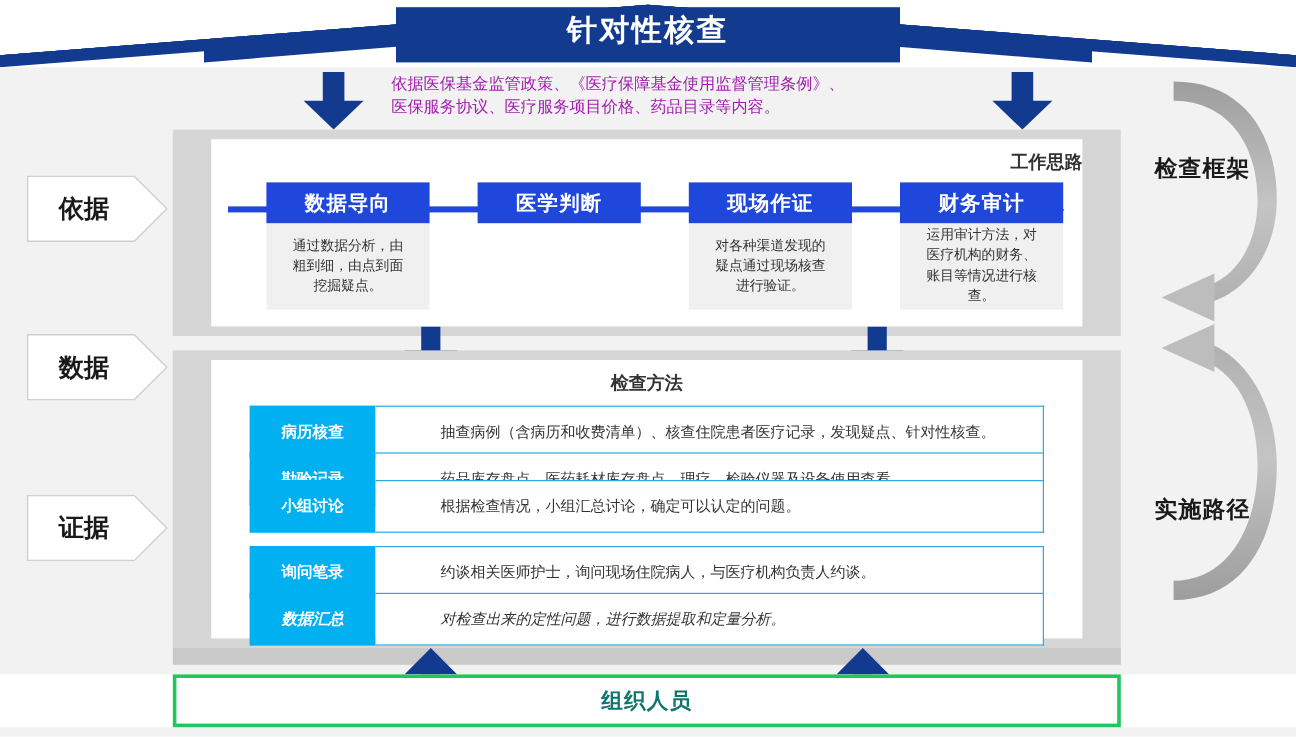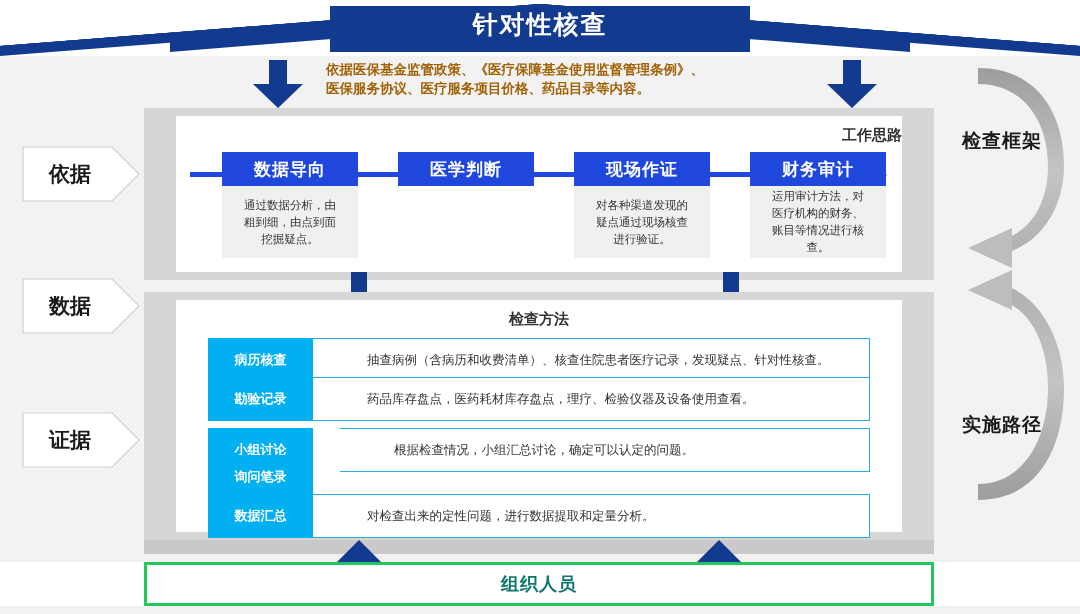"依据医保基金监管政策、《医疗保障基金使用监督管理条例》、" .policy-note { color: #a16207 -> #a21caf; font-weight: bold -> normal }
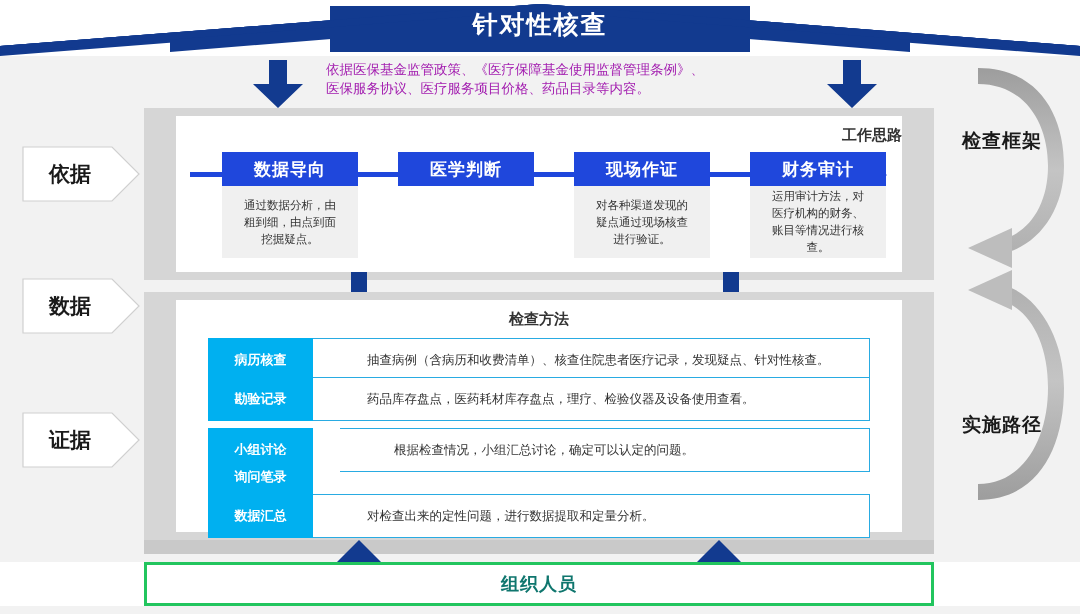"小组讨论" div.mrow { gap: 27px -> none; top: 128px -> 100px }
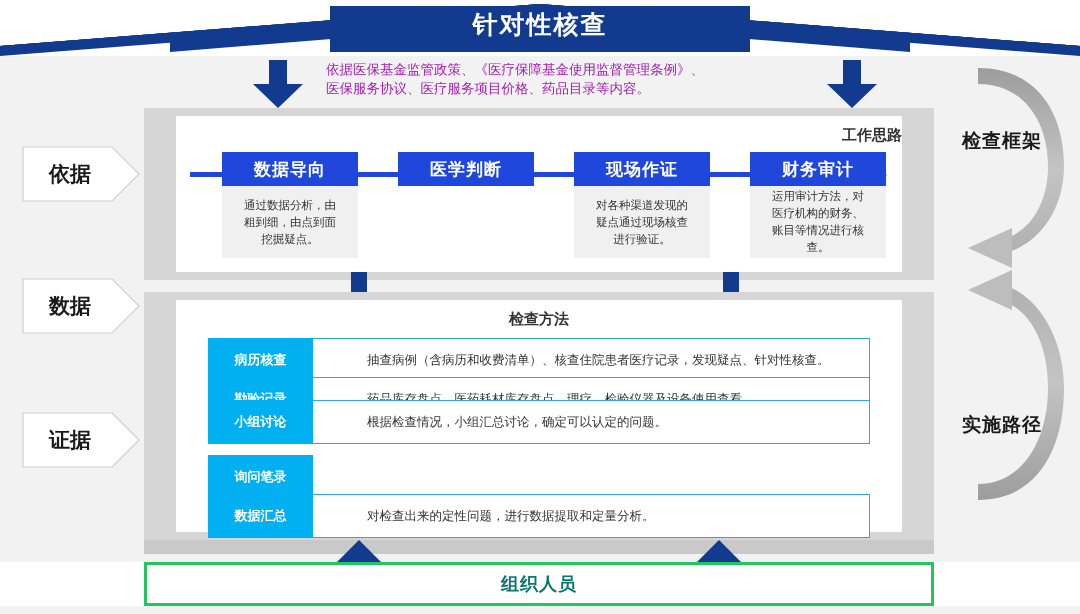"约谈相关医师护士，询问现场住院病人，与医疗机构负责人约谈。" div.mdesc { html: none -> <div>约谈相关医师护士，询问现场住院病人，与医疗机构负责人约谈。</div> }
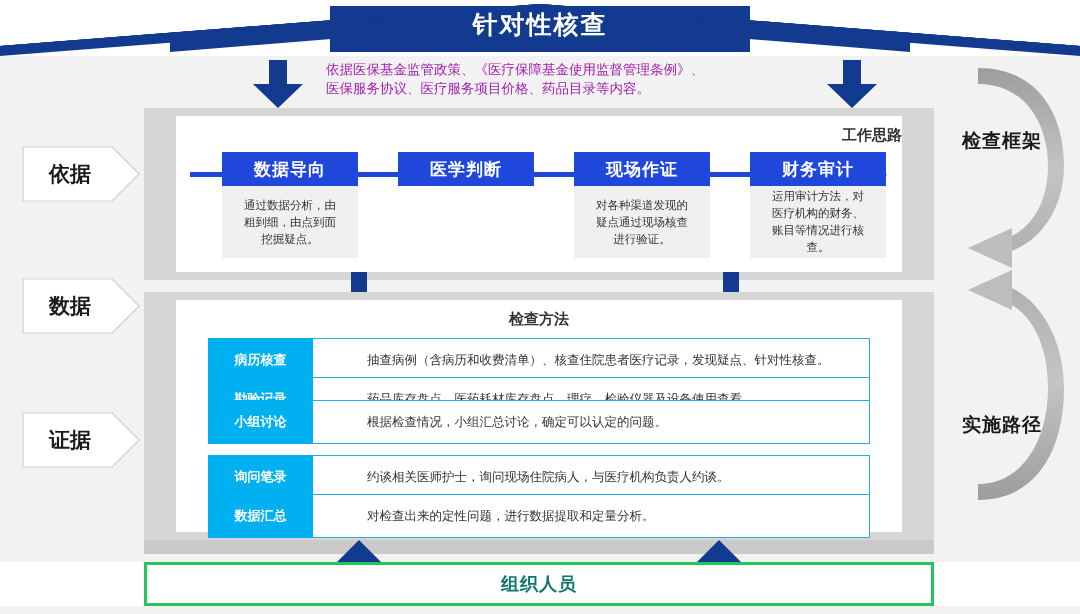"数据汇总" div.mrow { font-style: none -> italic }
